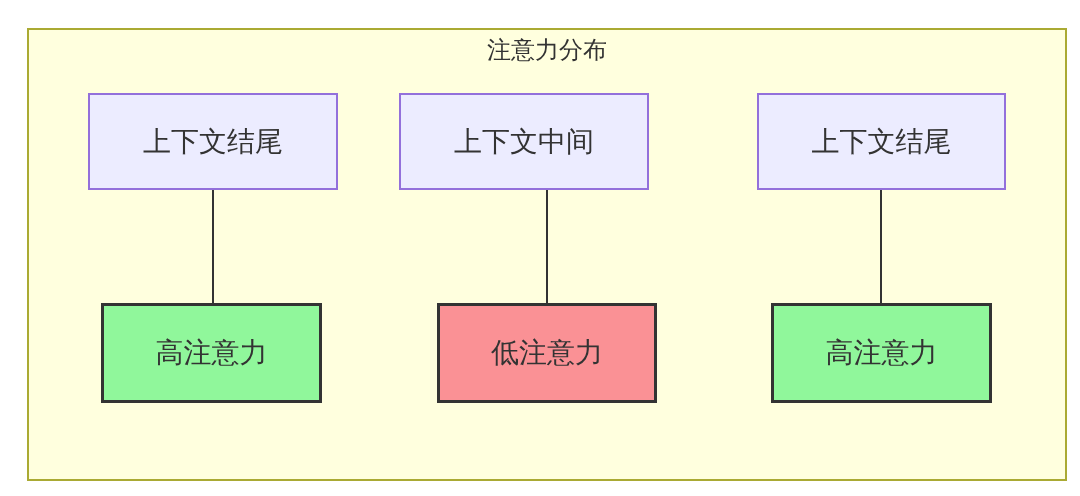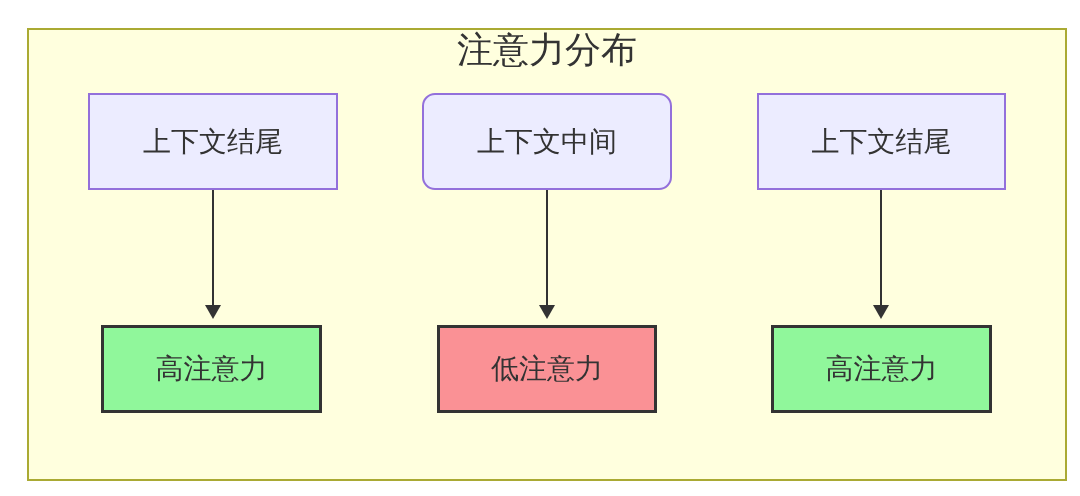"注意力分布" .cluster-title { font-size: 36px -> 24px }
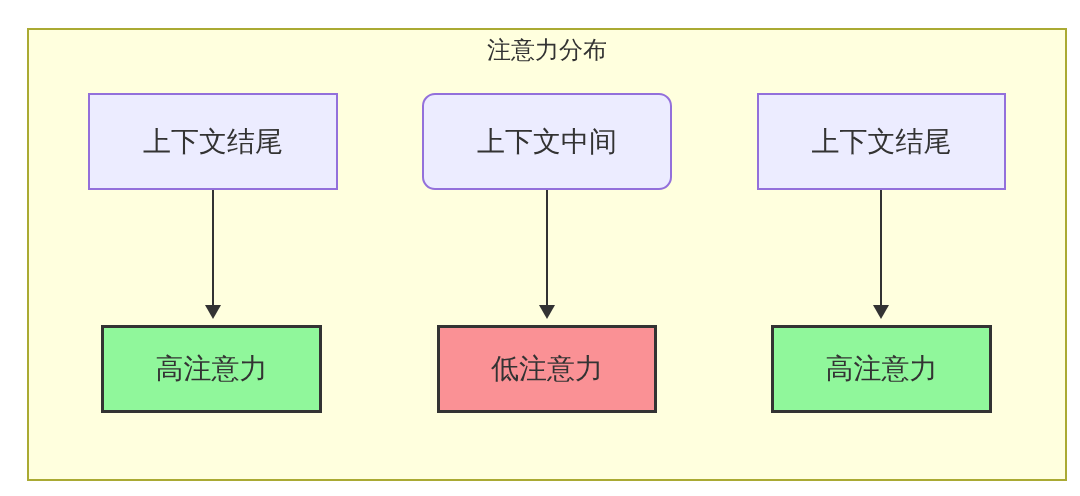"上下文中间" .src.c2 { border-radius: 13px -> none; left: 422px -> 399px }
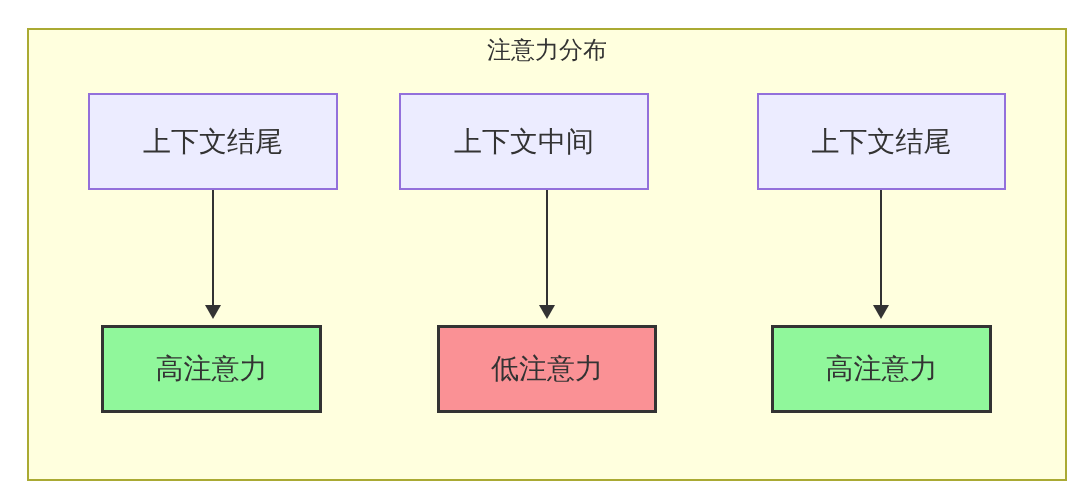"高注意力" .node.dst { height: 88px -> 100px; top: 325px -> 303px }
